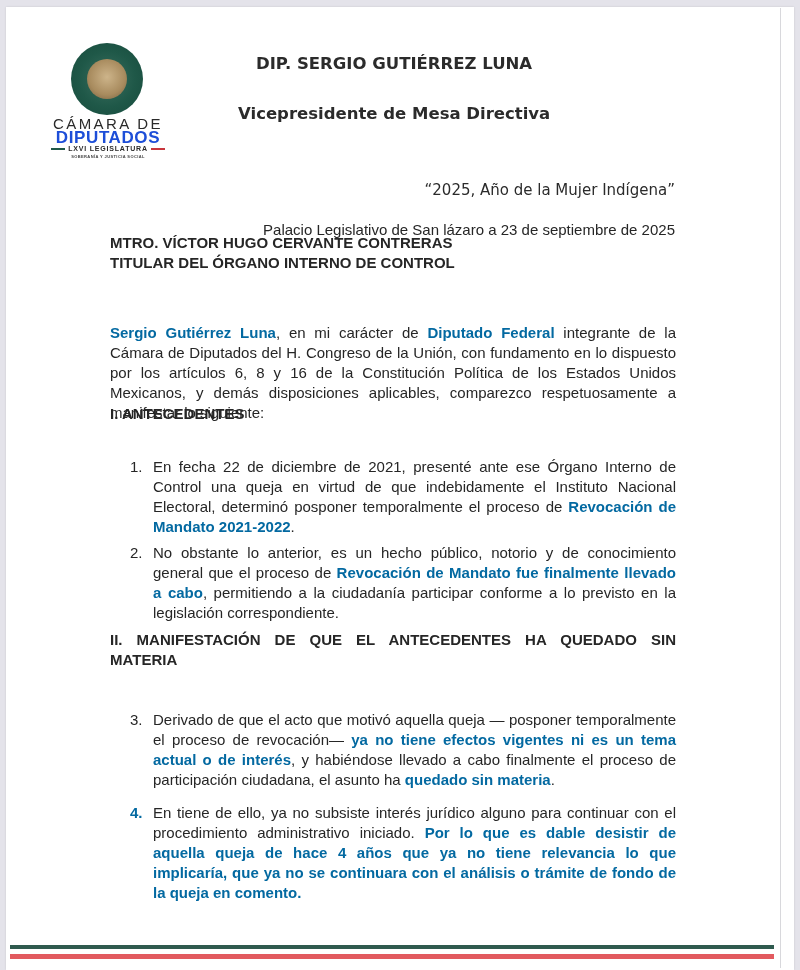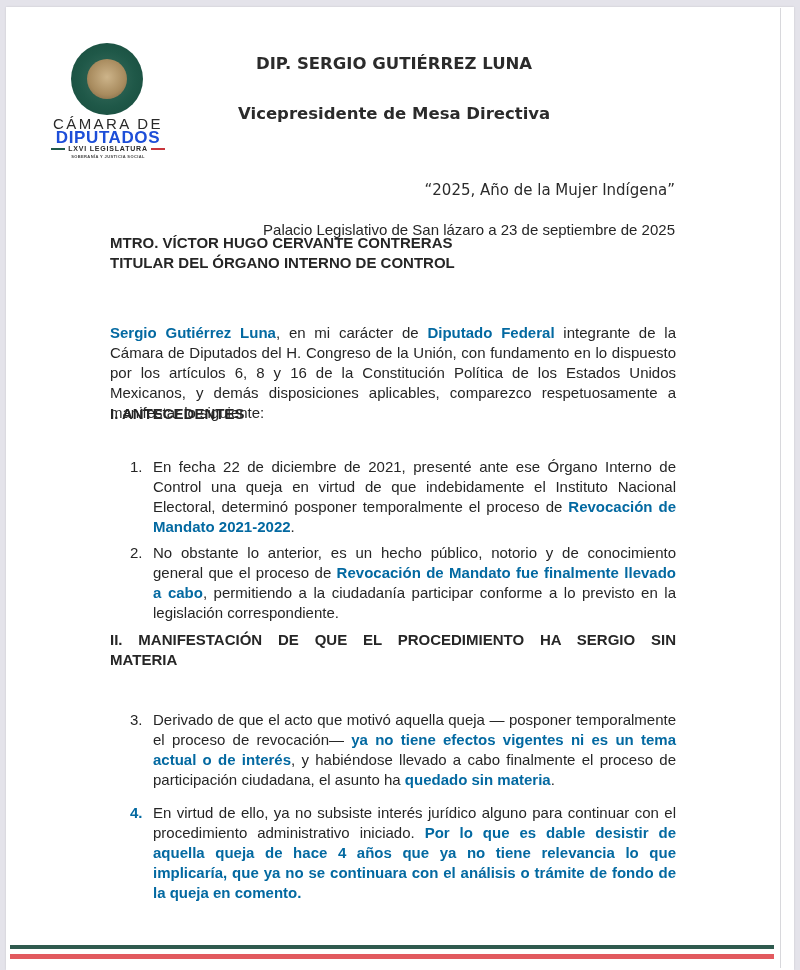"II. MANIFESTACIÓN DE QUE EL" span.l1 { text: PROCEDIMIENTO HA SERGIO -> ANTECEDENTES HA QUEDADO }
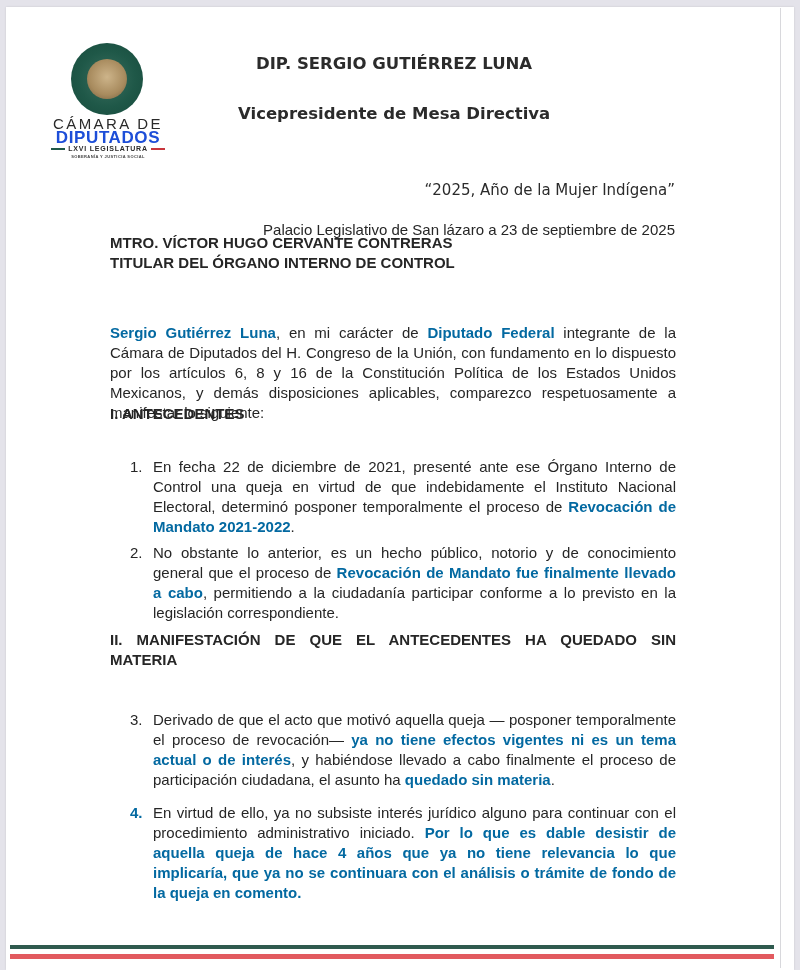"En virtud de ello, ya" span { text: virtud -> tiene }
